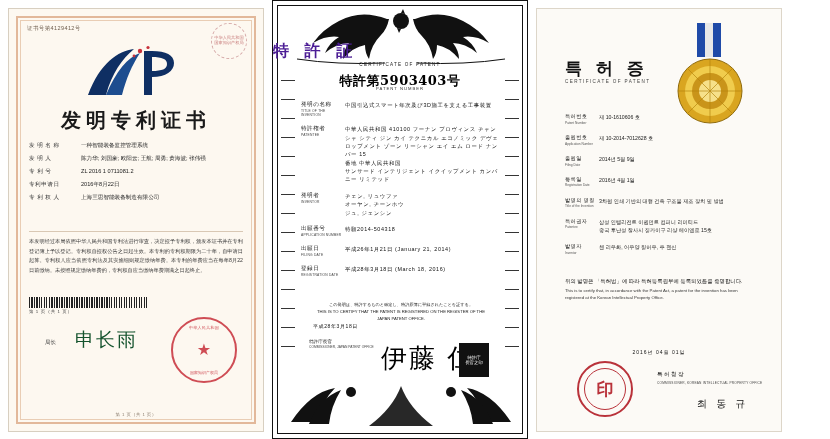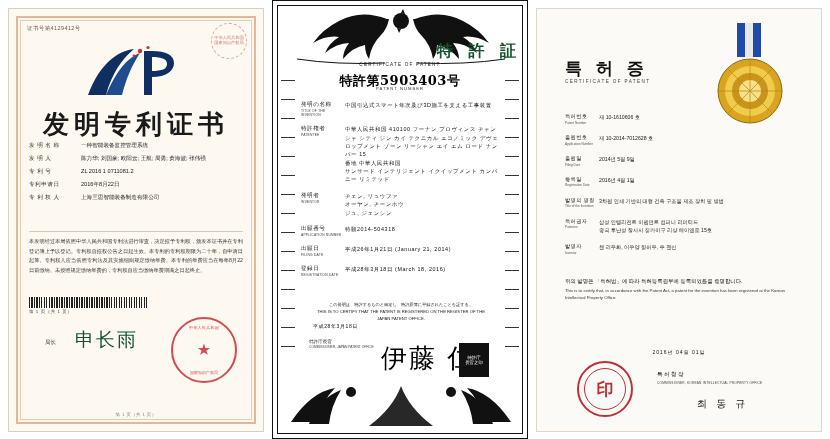"特 許 証" .jp-title { color: #14532d -> #4c1d95; text-align: right -> left }
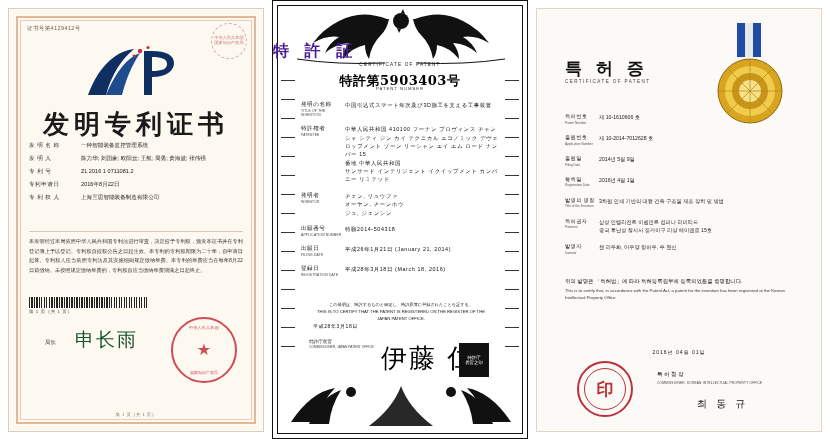"특 허 증" .cert-kr { width: 286px -> 246px }
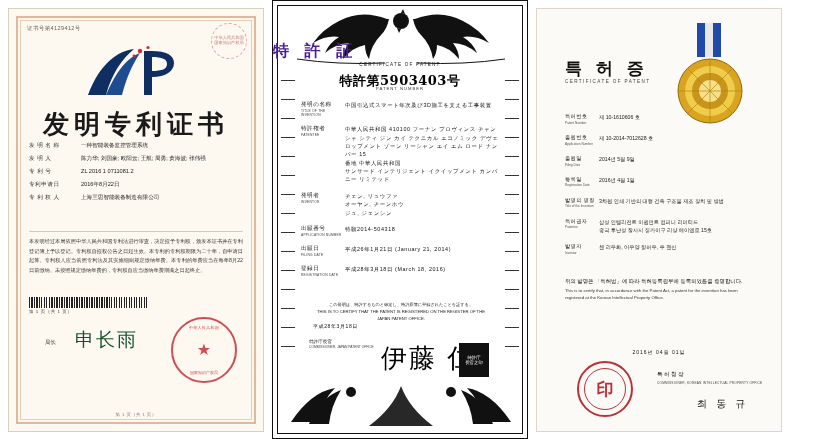"发明专利证书" .cn-title { font-size: 26px -> 20px }
